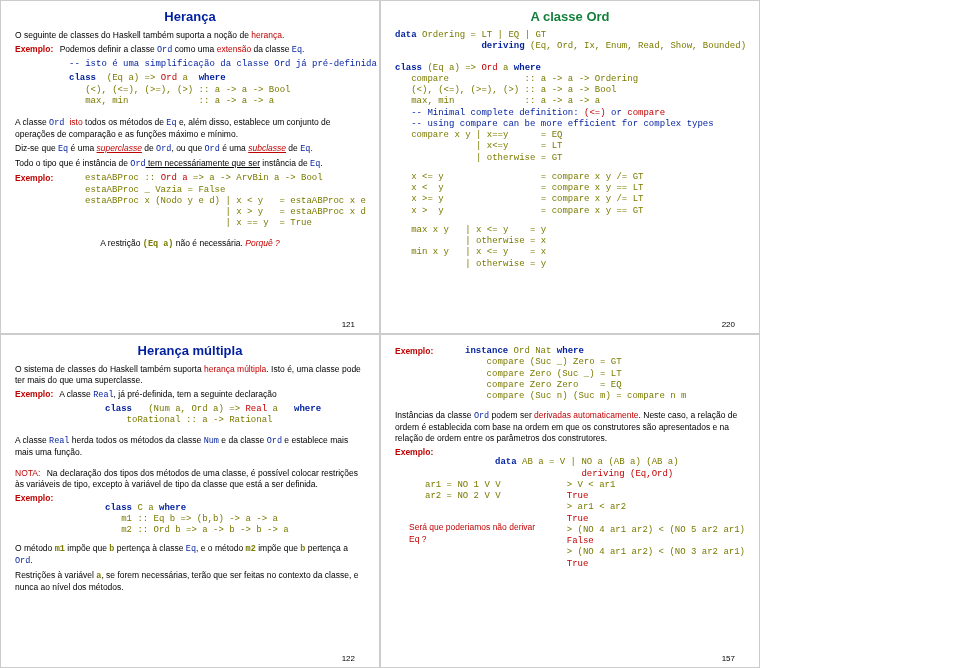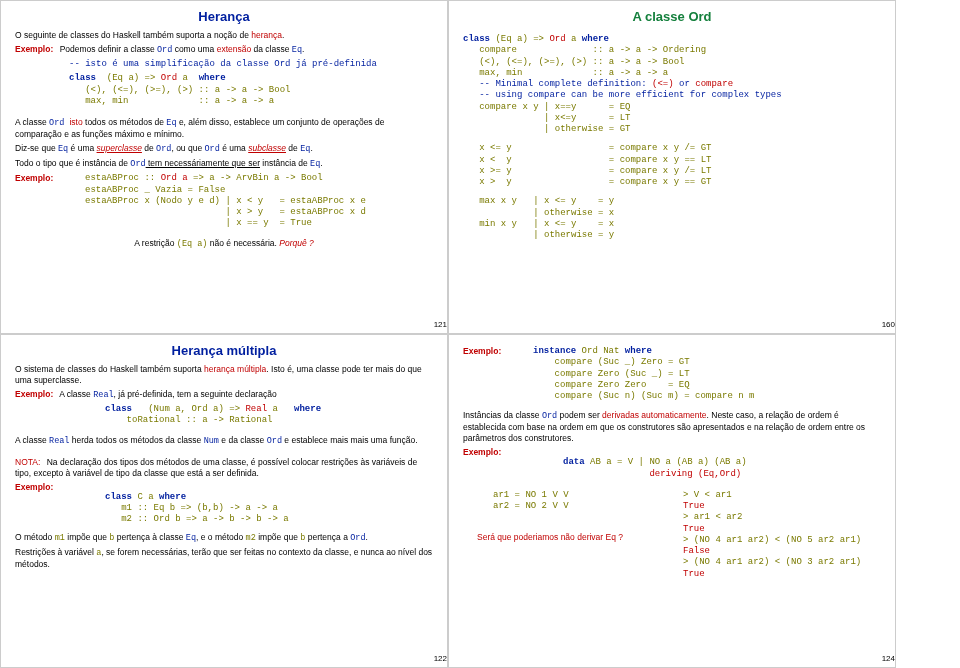"Herança" .page { width: 896px -> 760px }
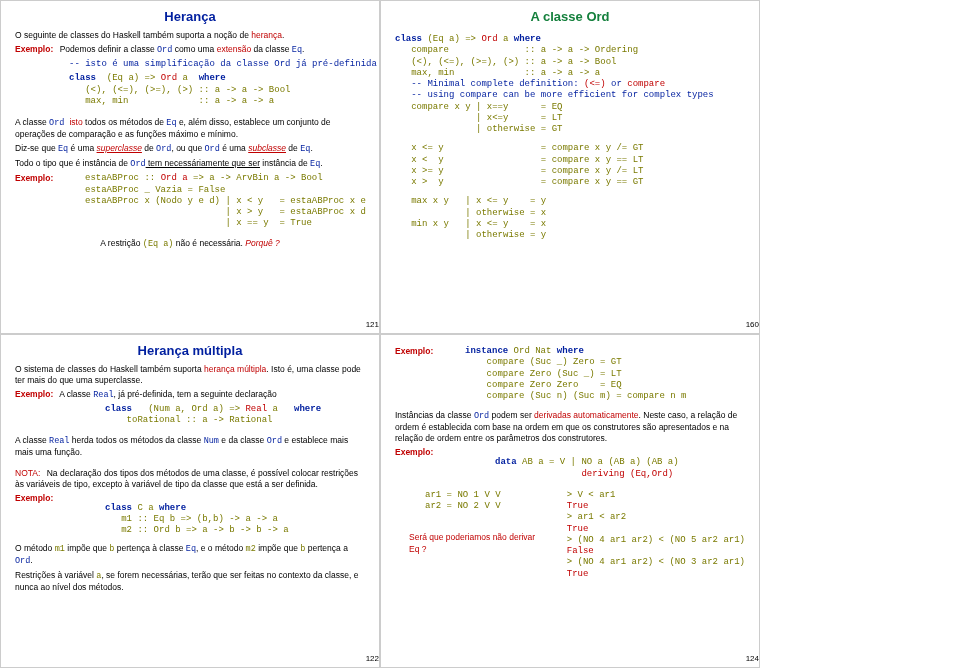"data Ordering = LT |" div.code { html: none -> <div><span>data</span> Ordering = LT | EQ | GT <span>deriving</span> (Eq, Ord, Ix, Enum, Read, Show, Bounded)</div> }
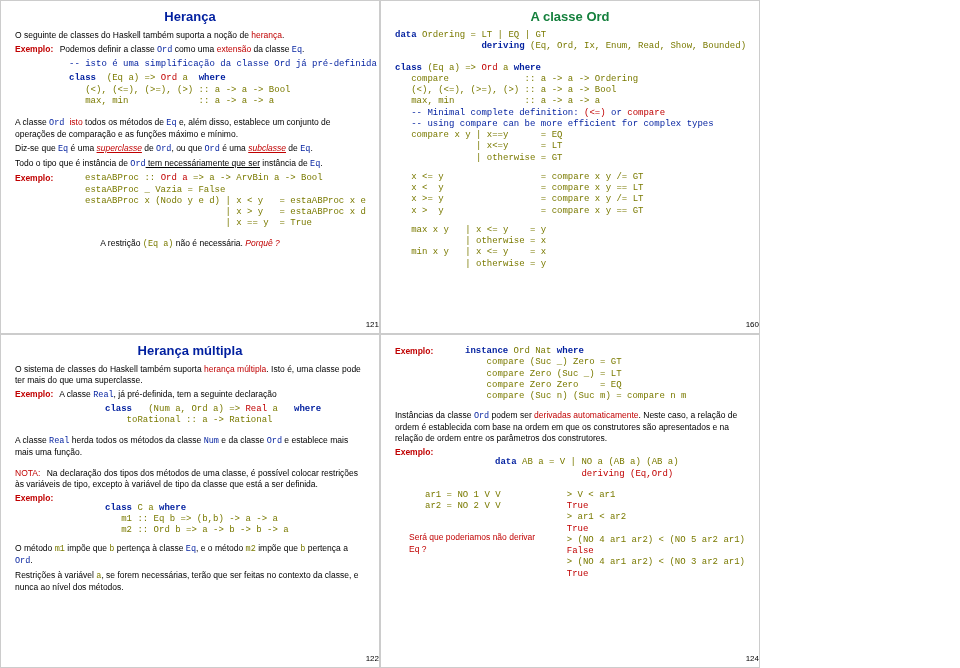"(Eq a)" .olive { font-weight: none -> bold }
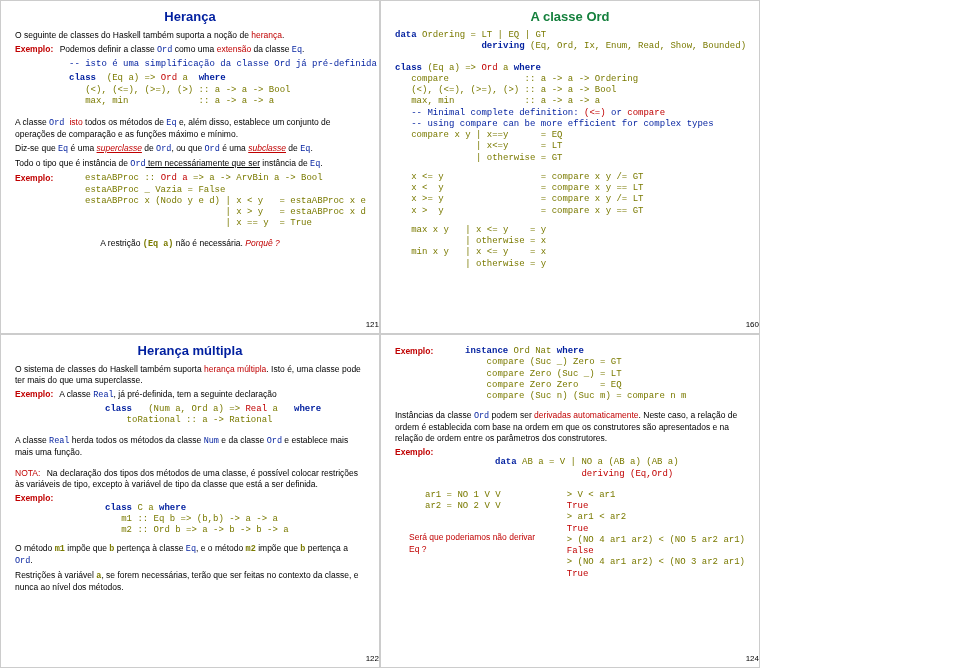"121" .pagenum { right: 0 -> 24px }
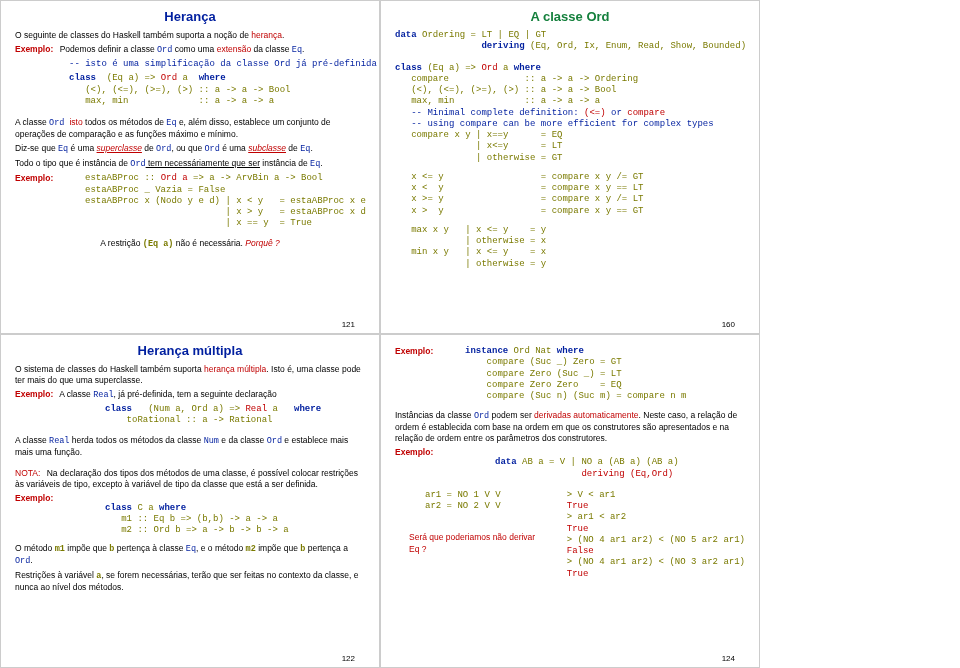"160" div.pagenum { text: 160 -> 220 }
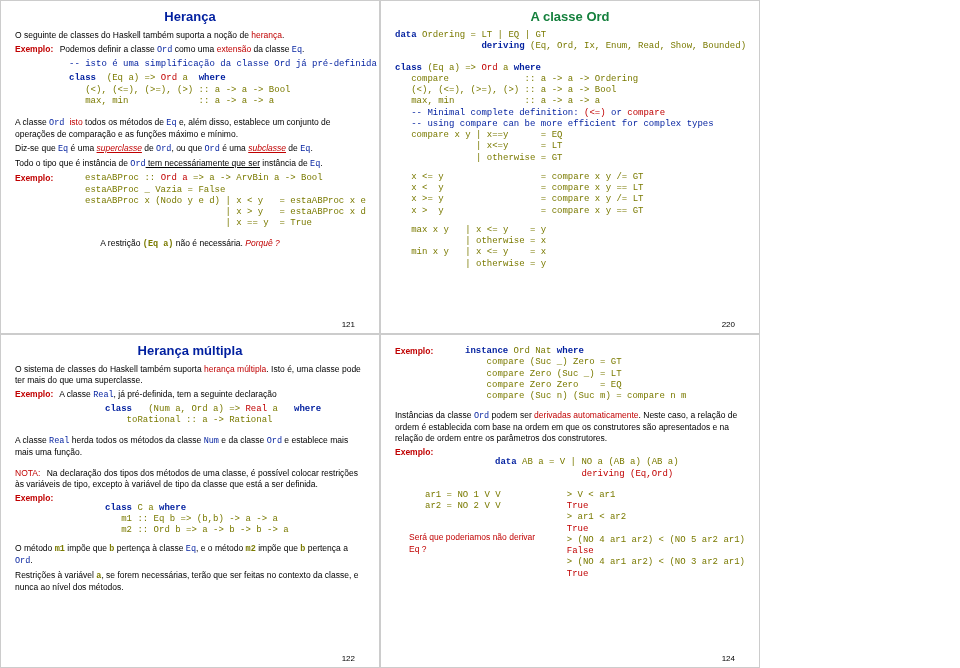"ar1 = NO 1 V" div { margin-top: 10px -> none }
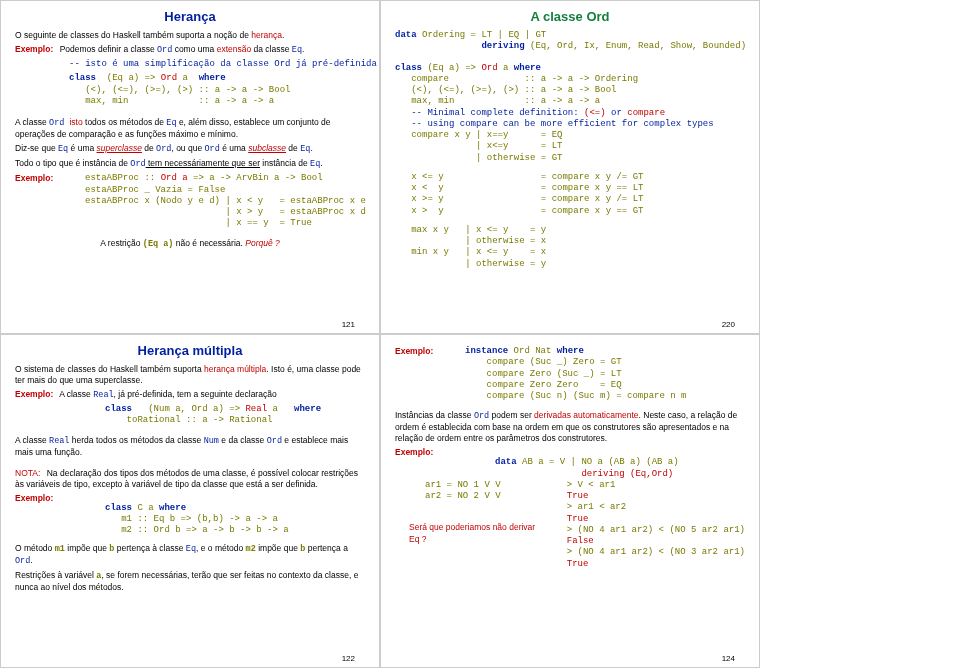"124" div.pagenum { text: 124 -> 157 }
